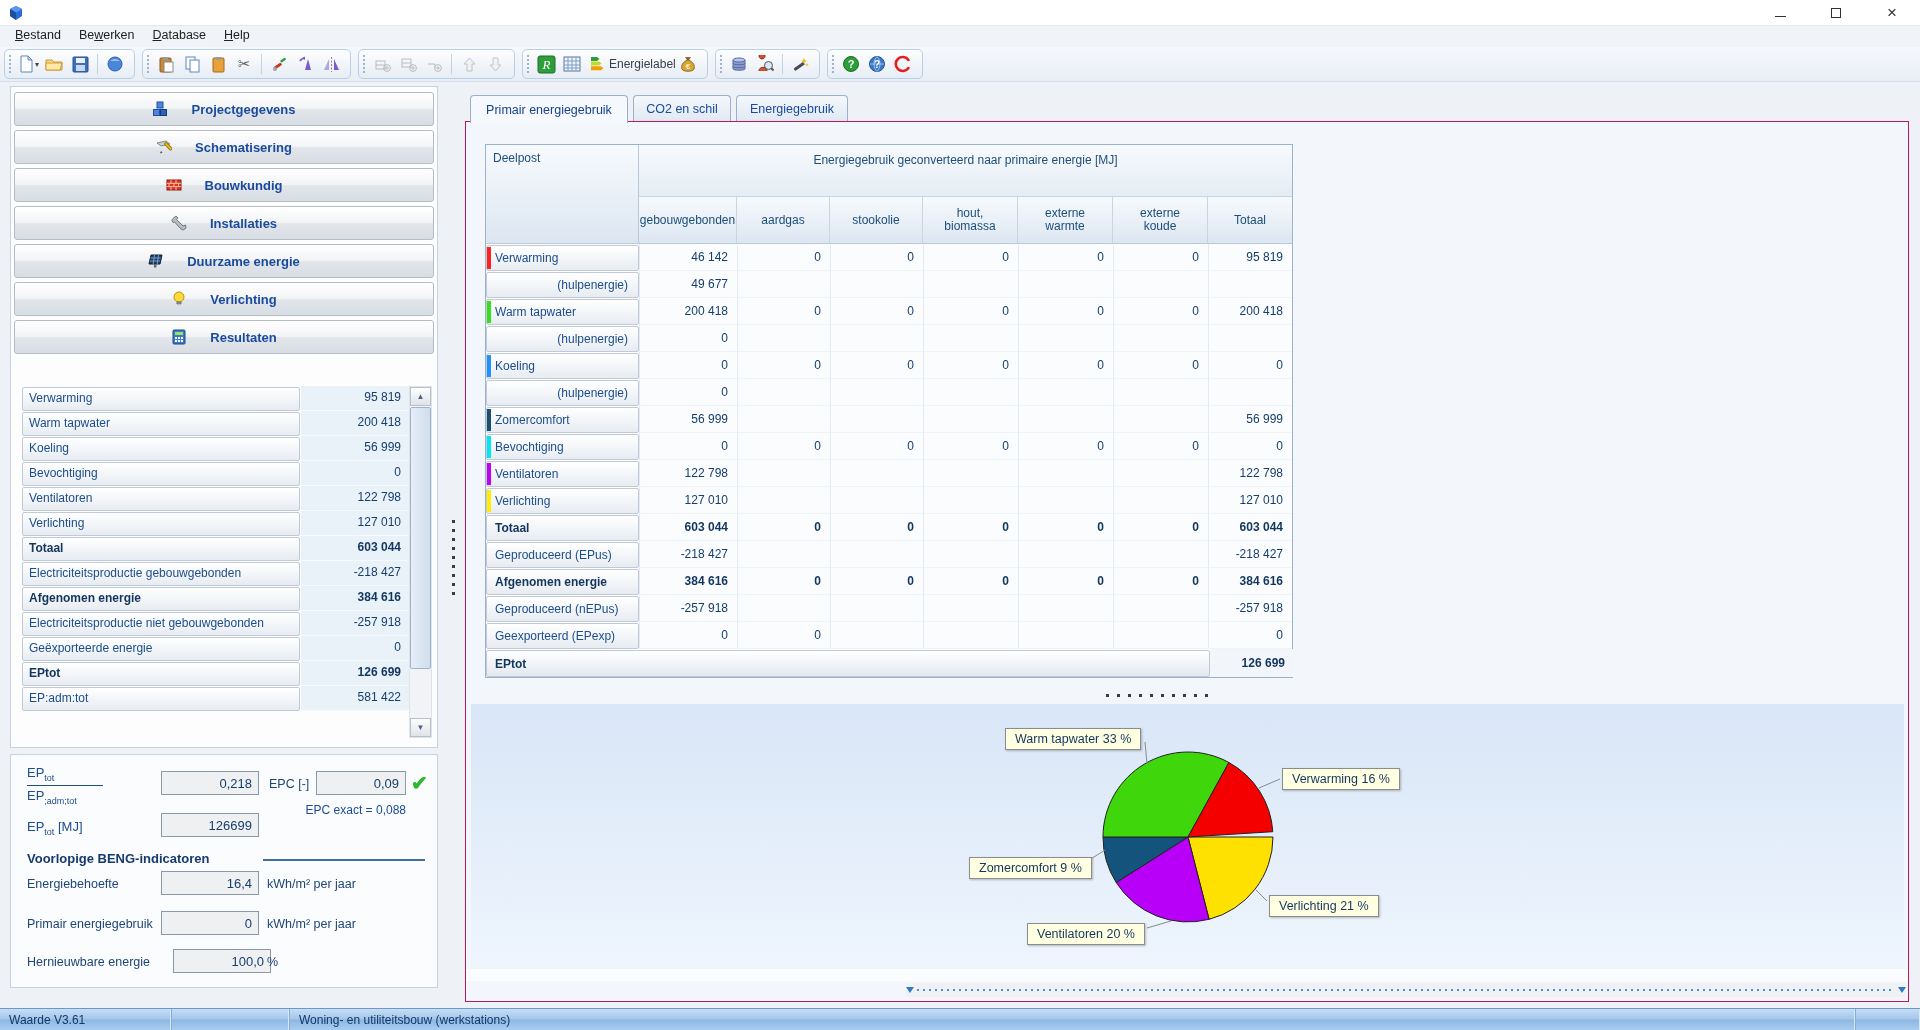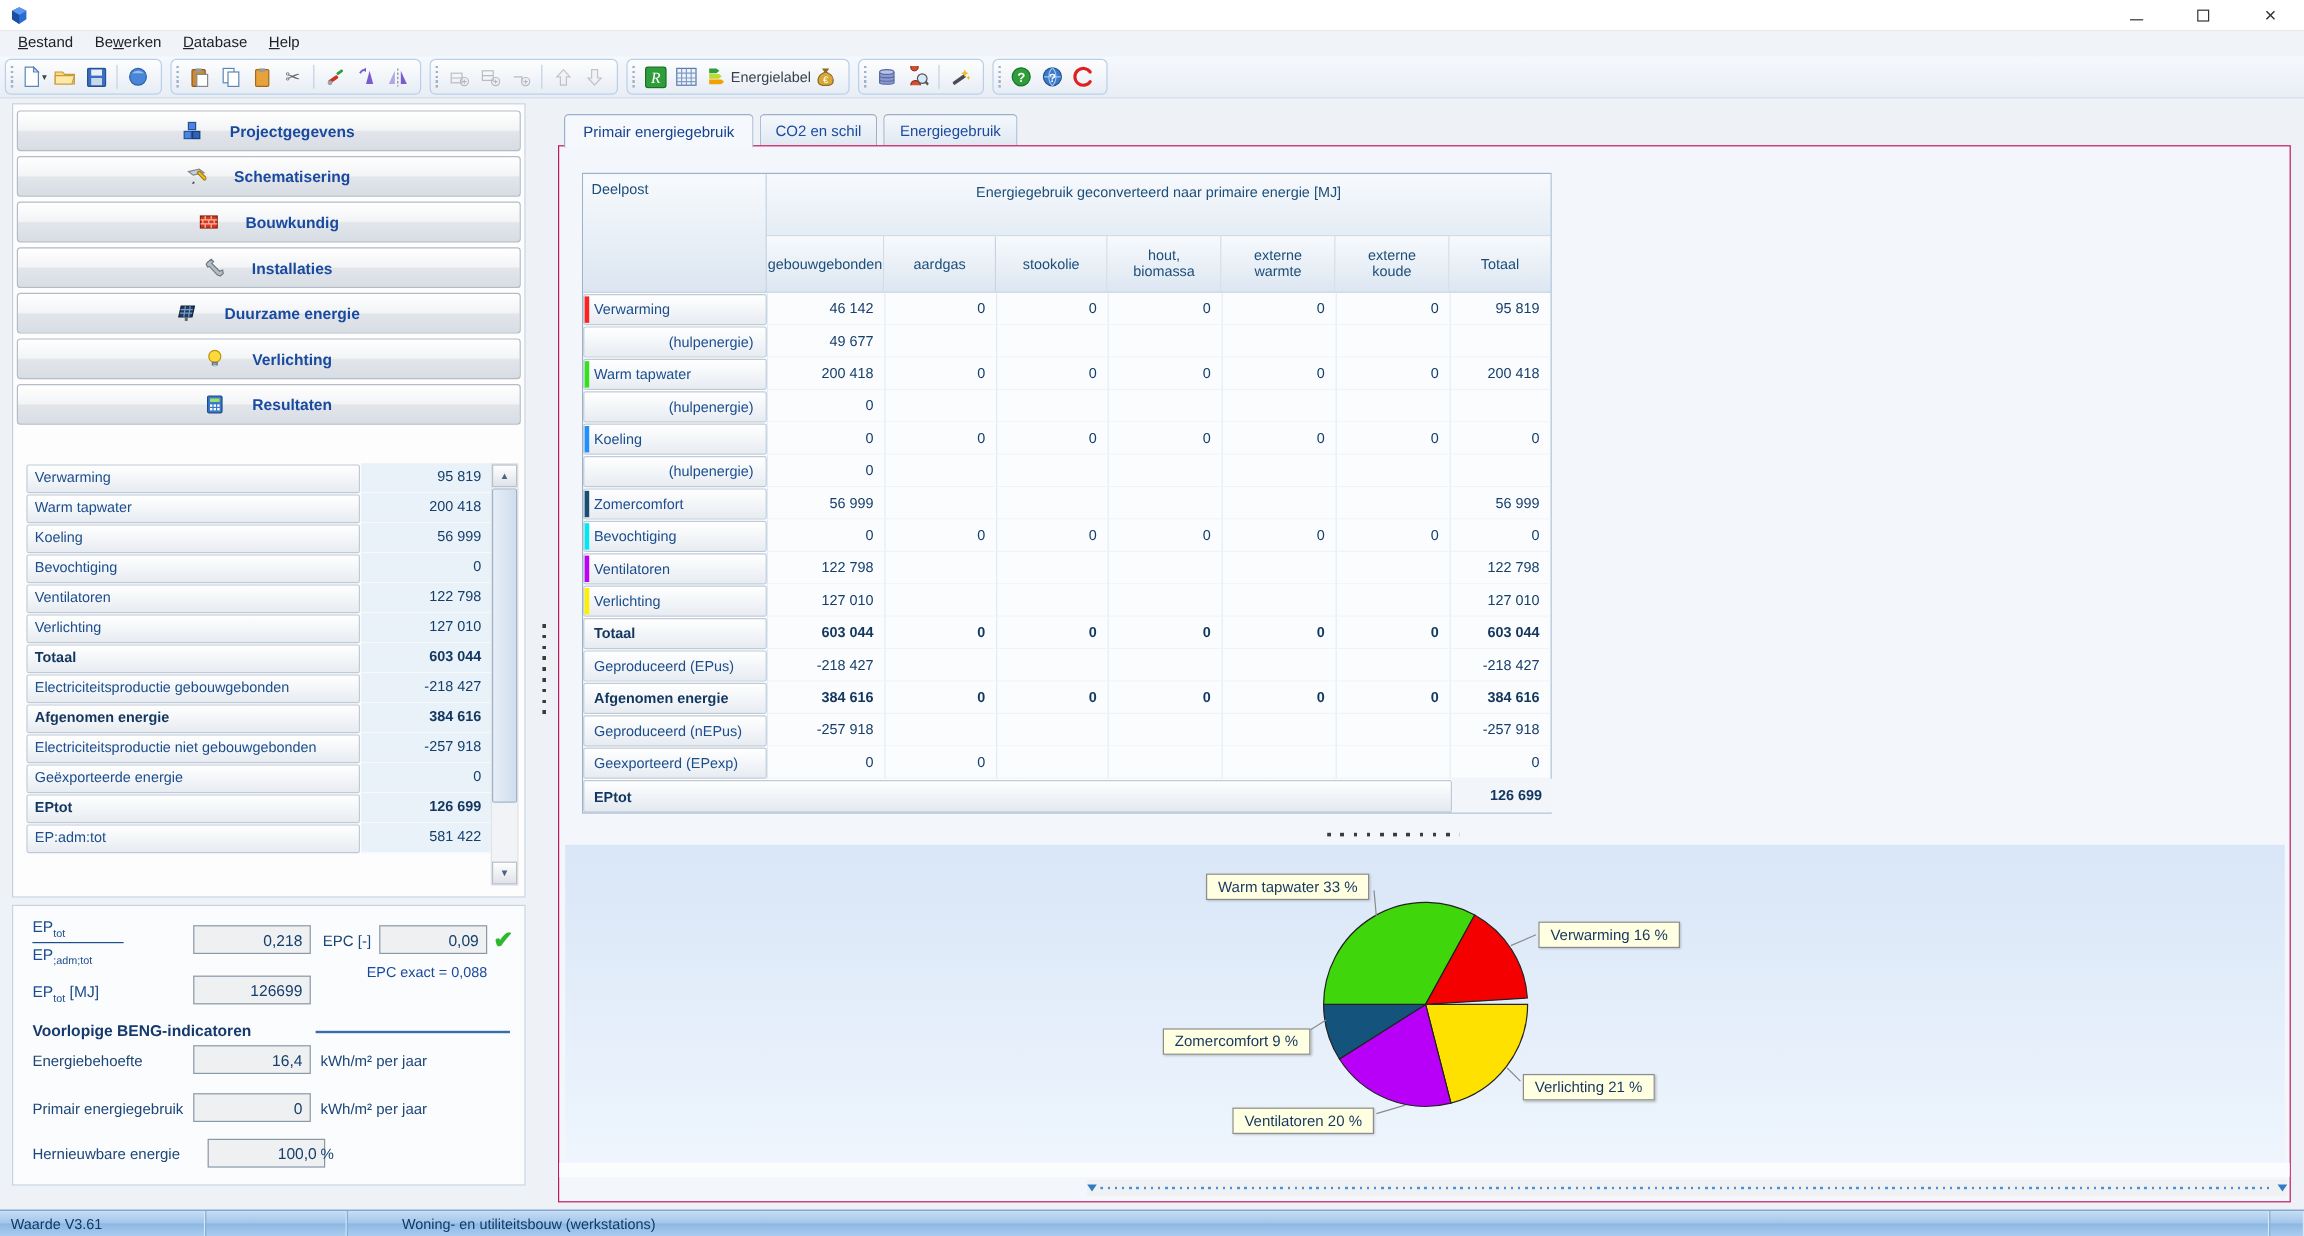"Woning- en utiliteitsbouw (werkstations)" div.sseg { margin-left: 36px -> none }
